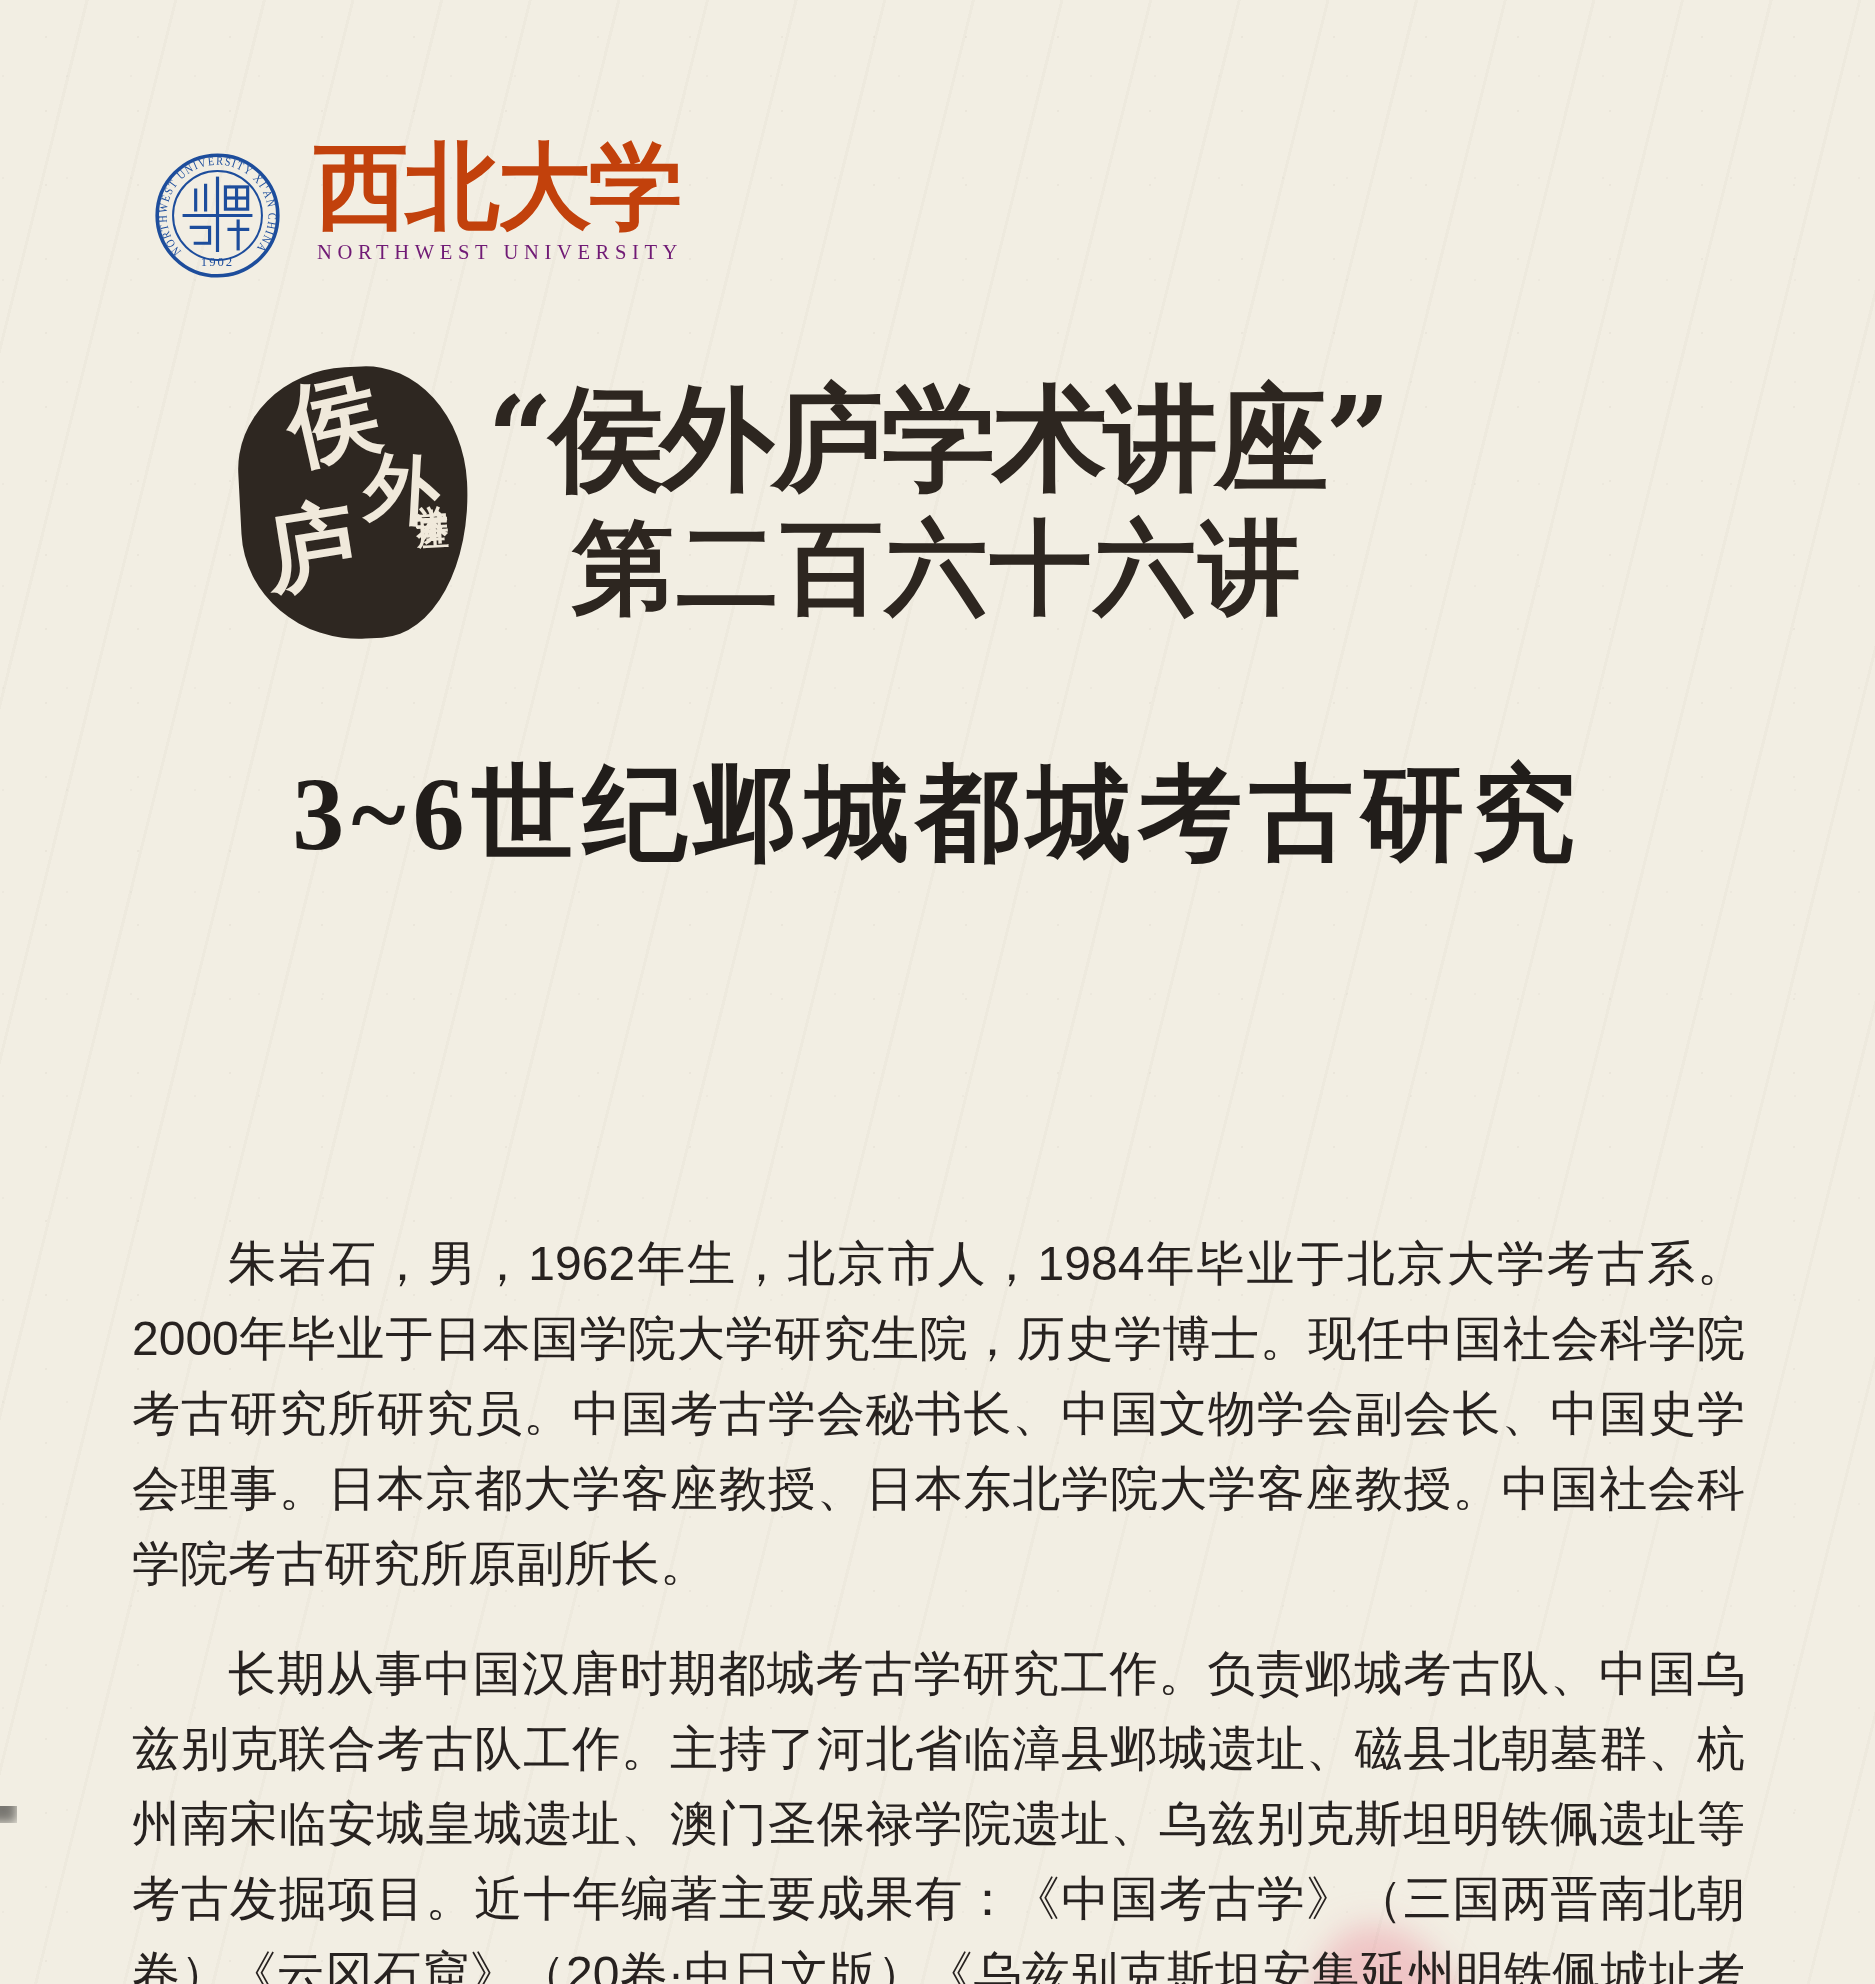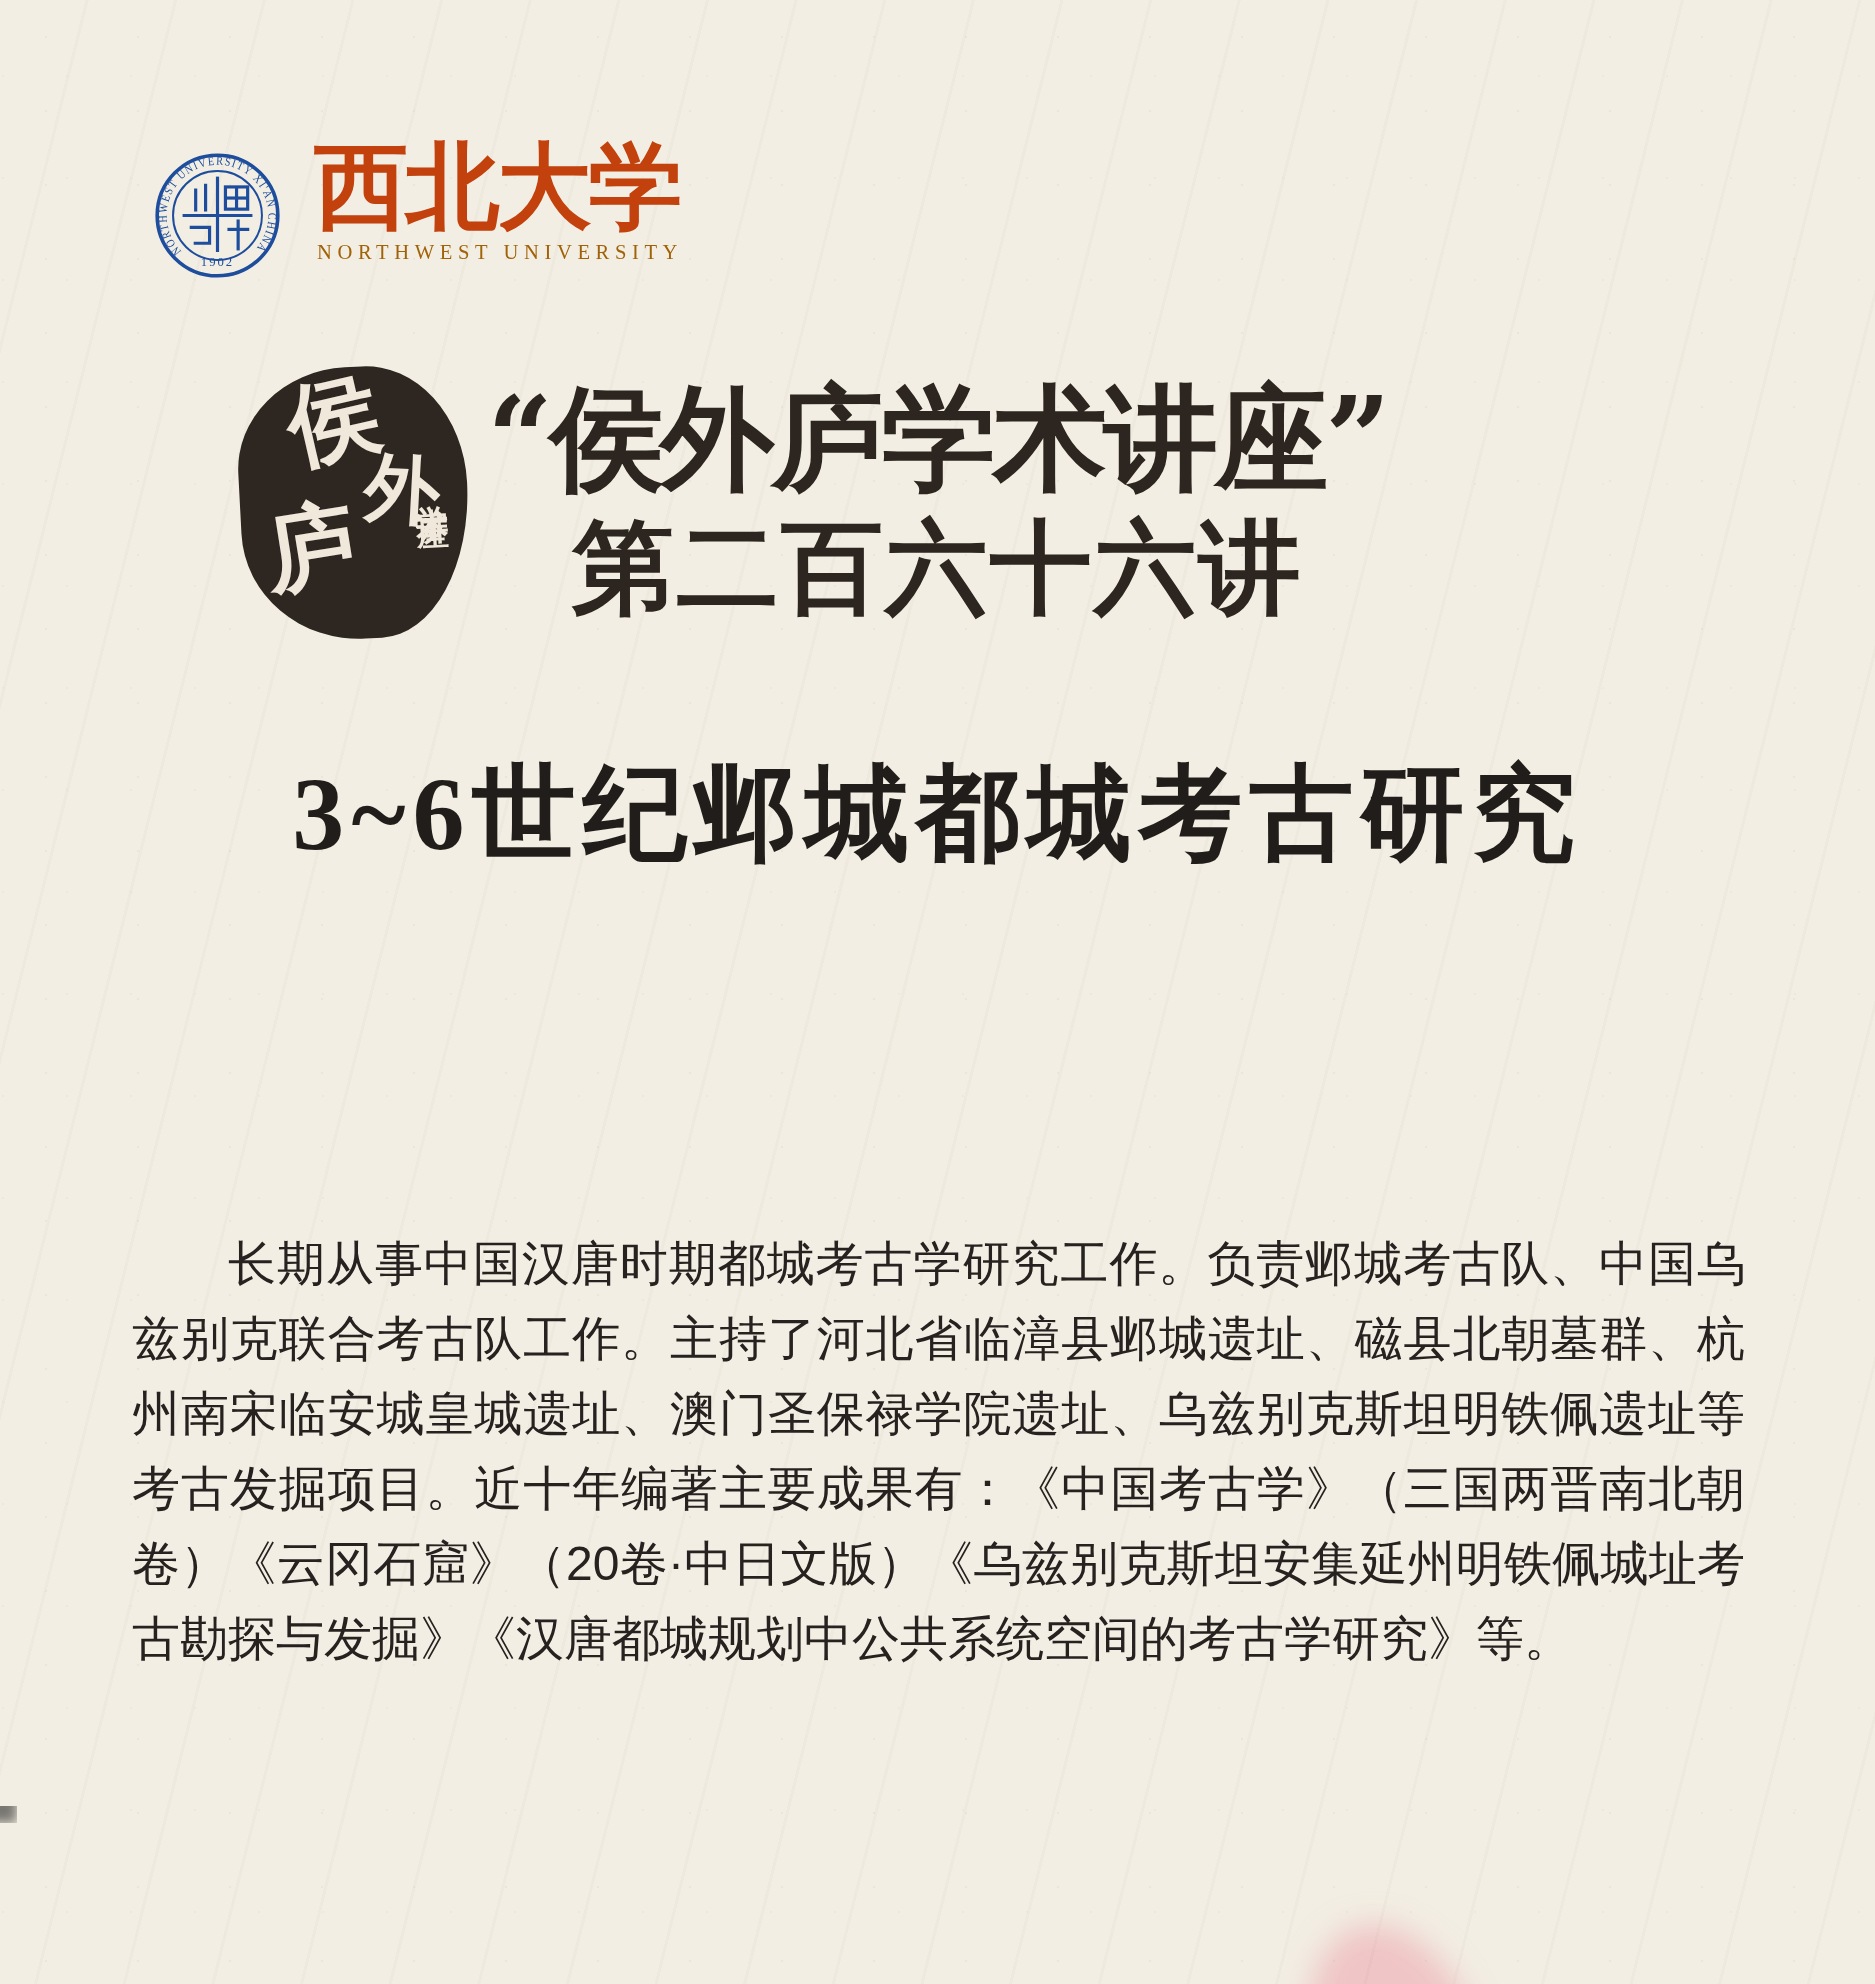"NORTHWEST UNIVERSITY" .logo-en { color: #a16207 -> #701a75 }
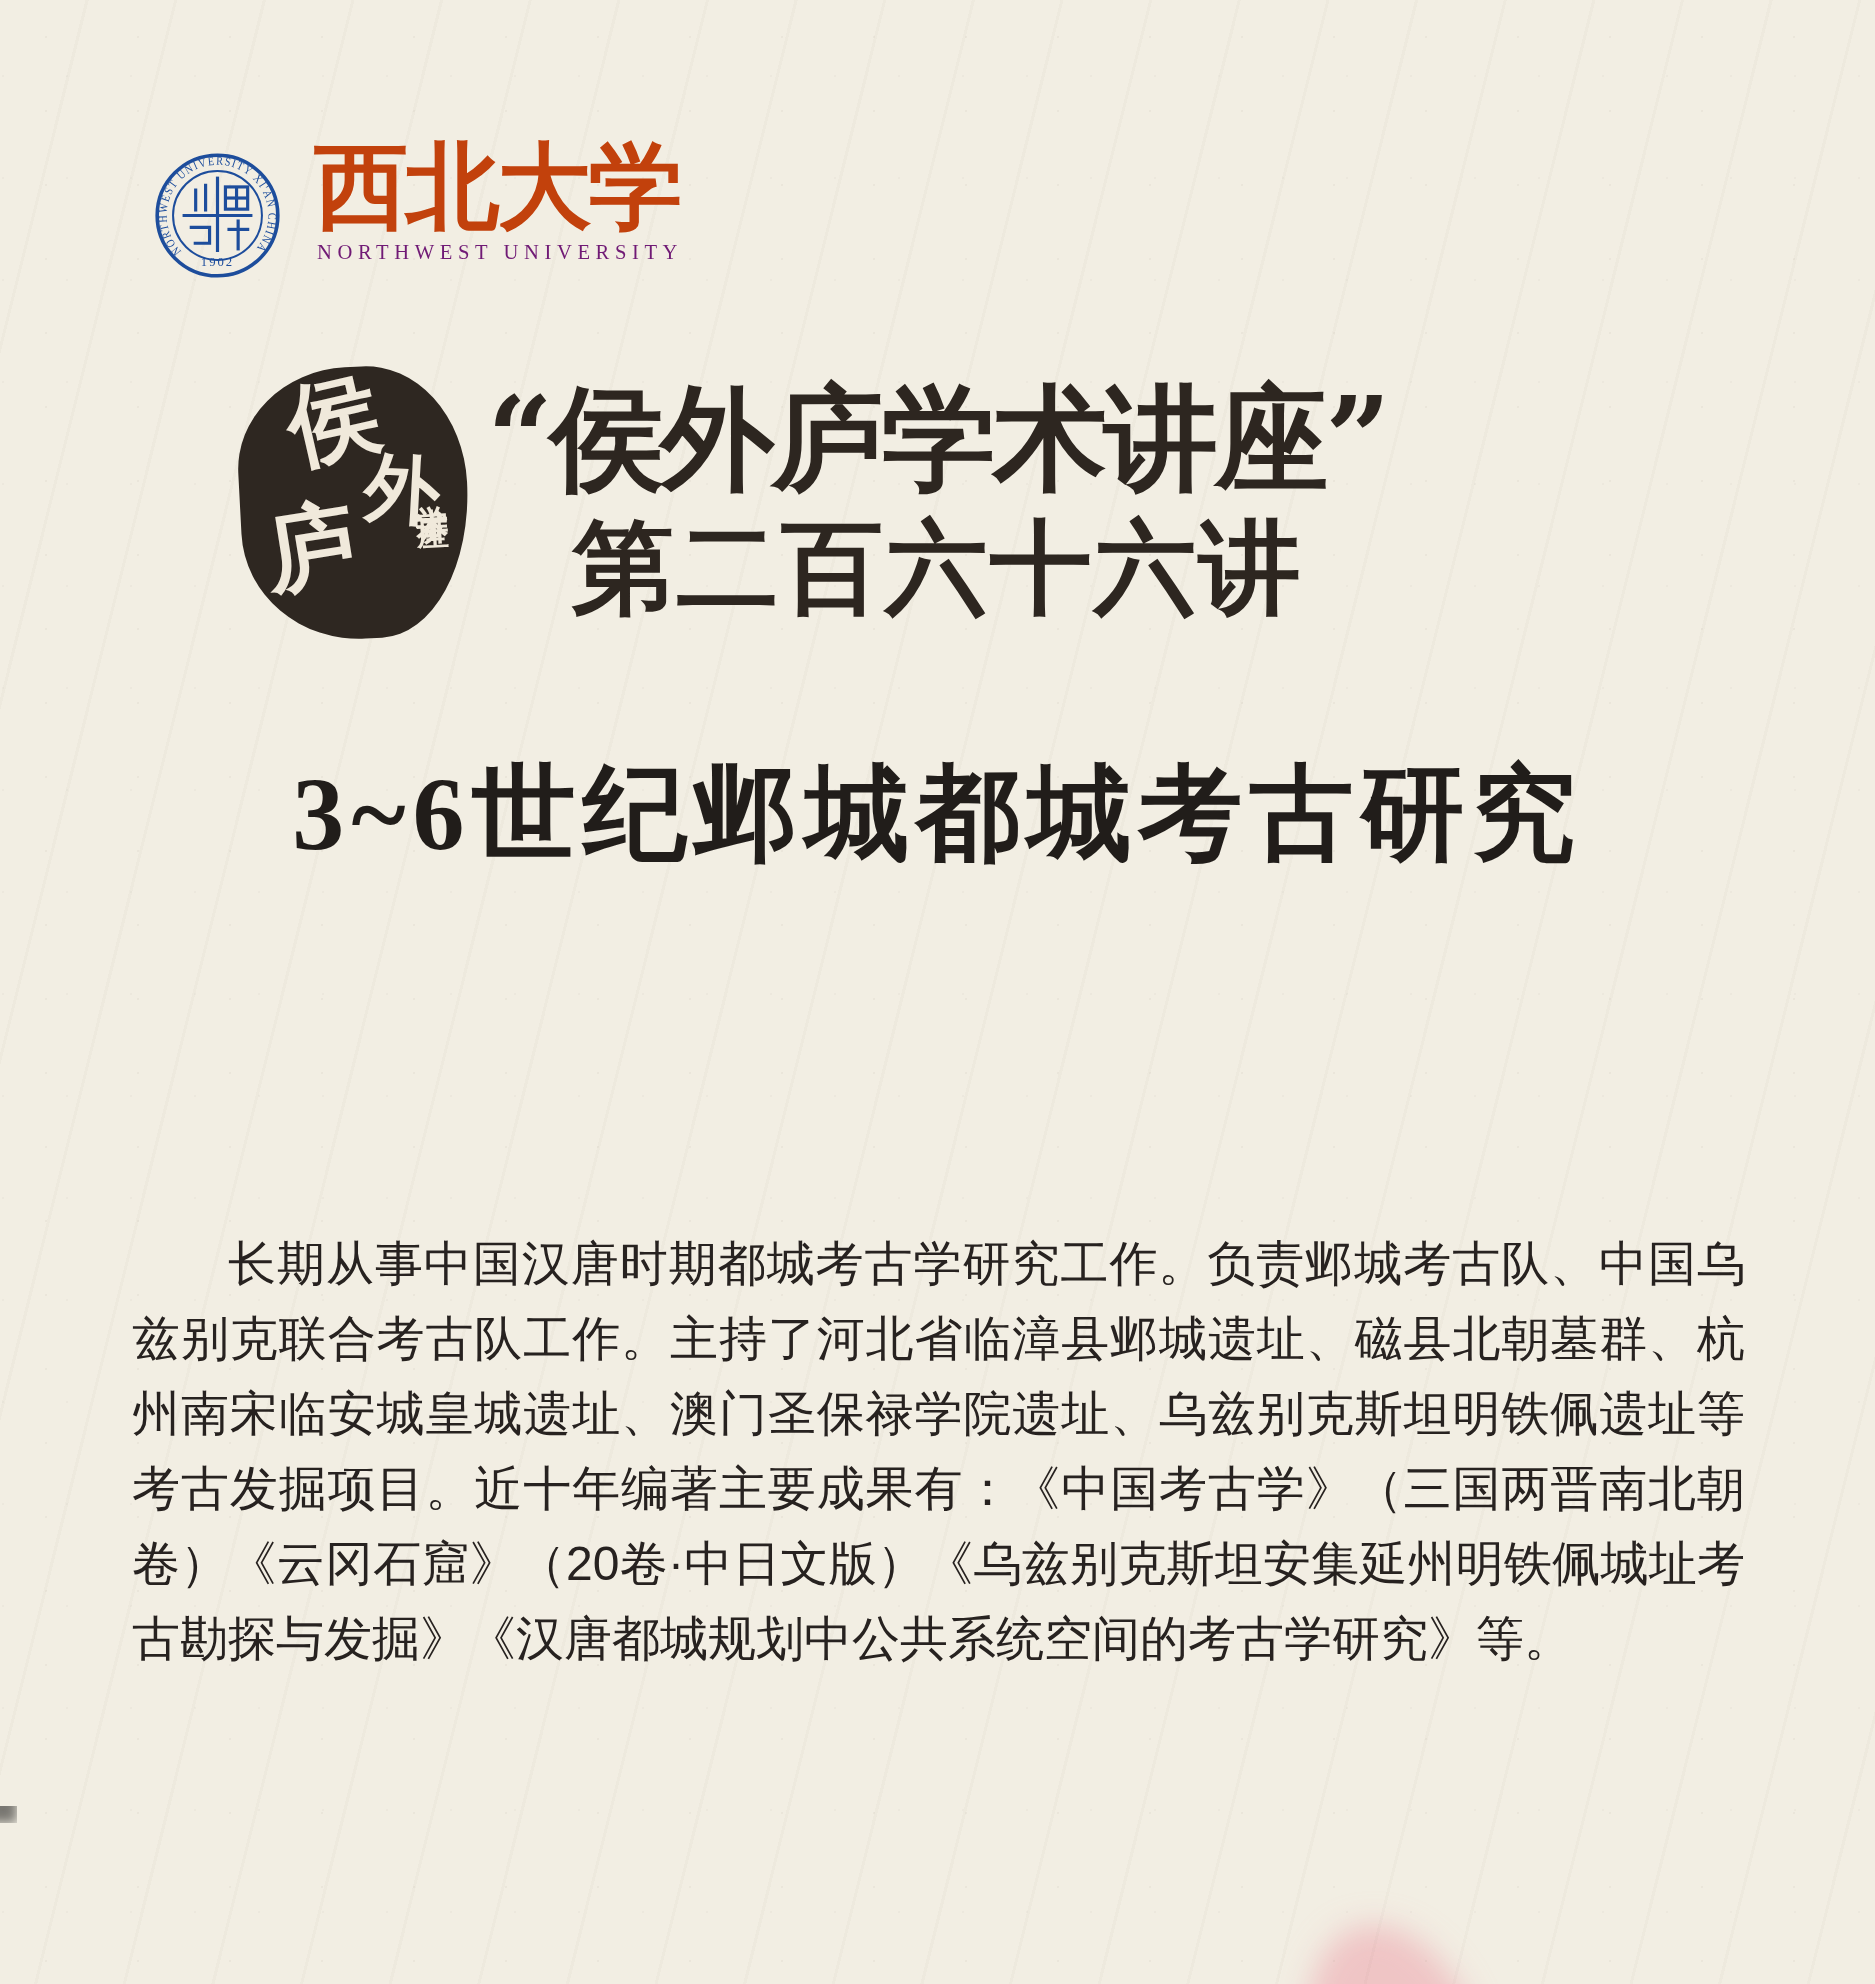"朱岩石，男，1962年生，北京市人，1984年毕业于北京大学考古系。2000年毕" p { html: none -> <p>朱岩石，男，1962年生，北京市人，1984年毕业于北京大学考古系。2000年毕业于日本国学院大学研究生院，历史学博士。现任中国社会科学院考古研究所研究员。中国考古学会秘书长、中国文物学会副会长、中国史学会理事。日本京都大学客座教授、日本东北学院大学客座教授。中国社会科学院考古研究所原副所长。</p> }
